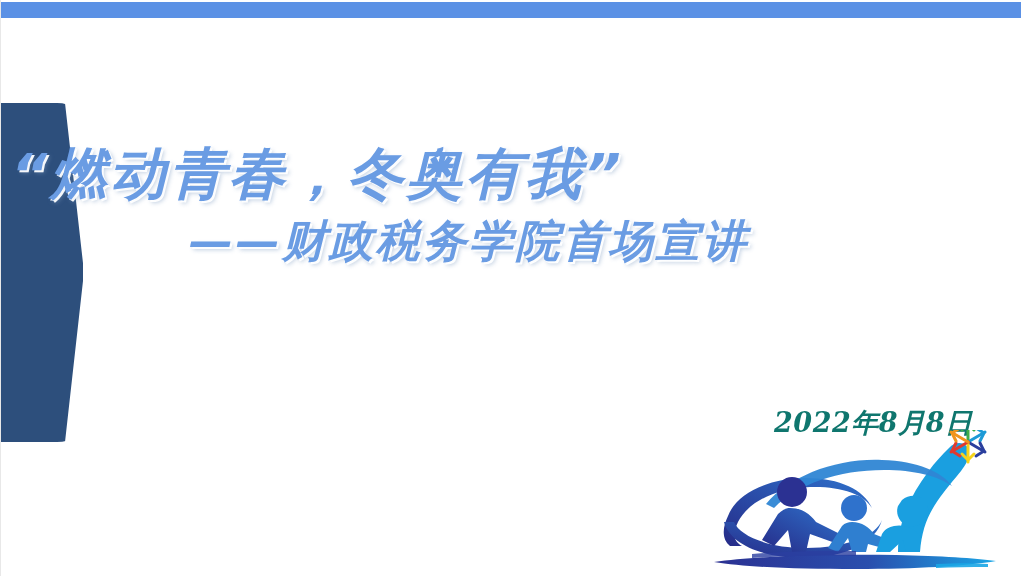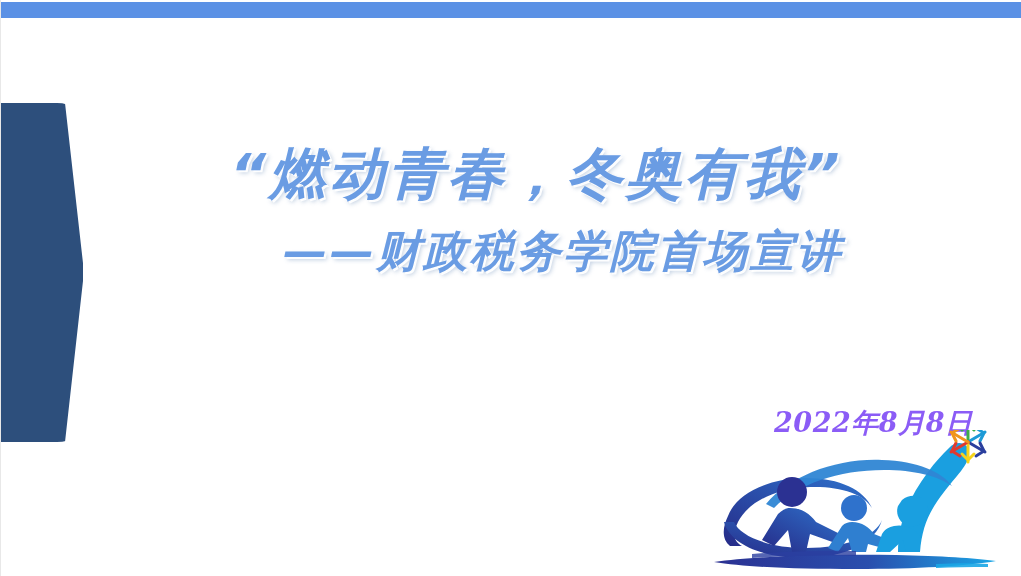"“燃动青春，冬奥有我”" .title-block { left: 17px -> 0; text-align: right -> left }
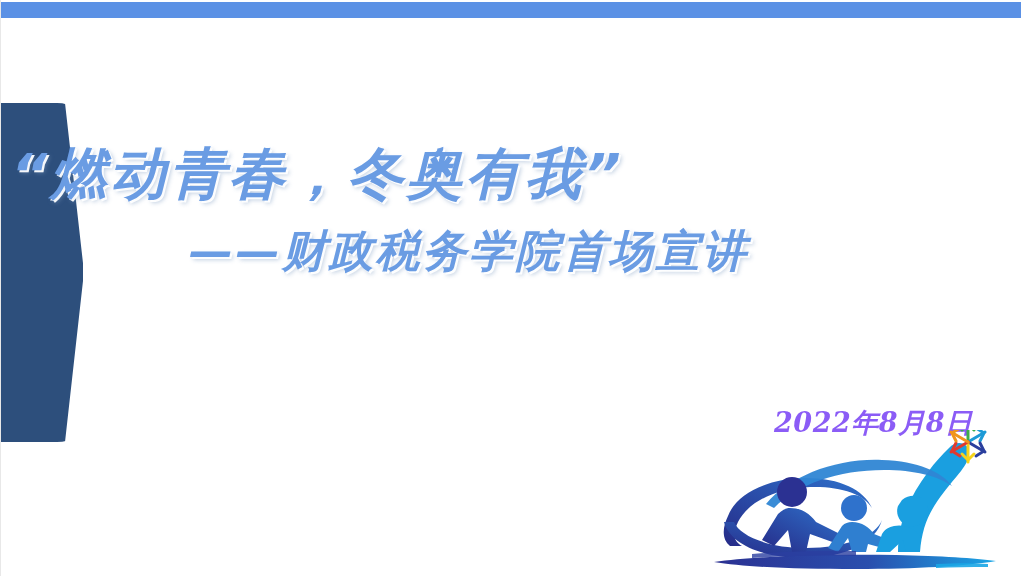"——财政税务学院首场宣讲" .title-line-3 { margin-top: 10px -> 0 }
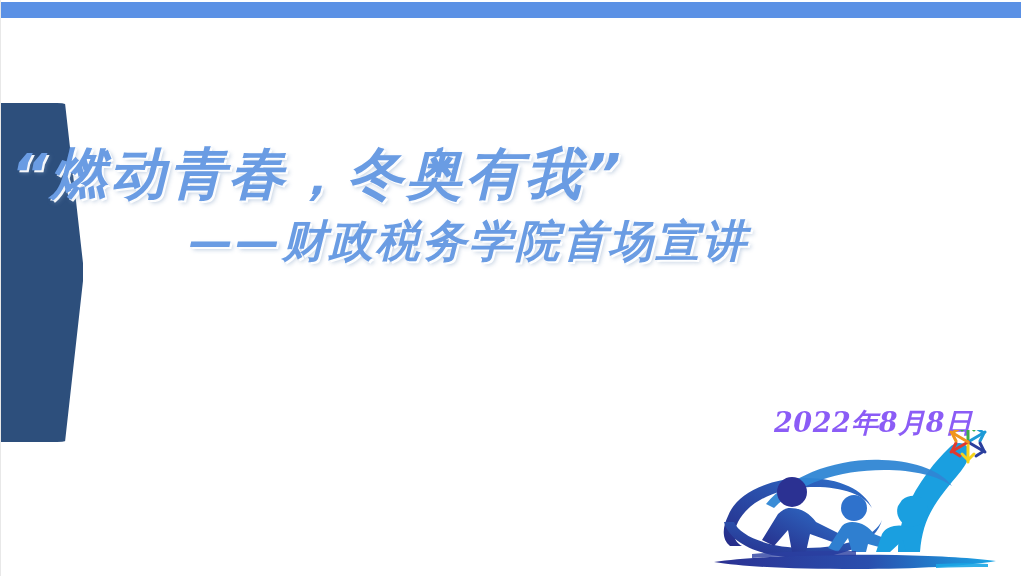"2022年8月8日" .date-text { color: #8b5cf6 -> #0f766e }
